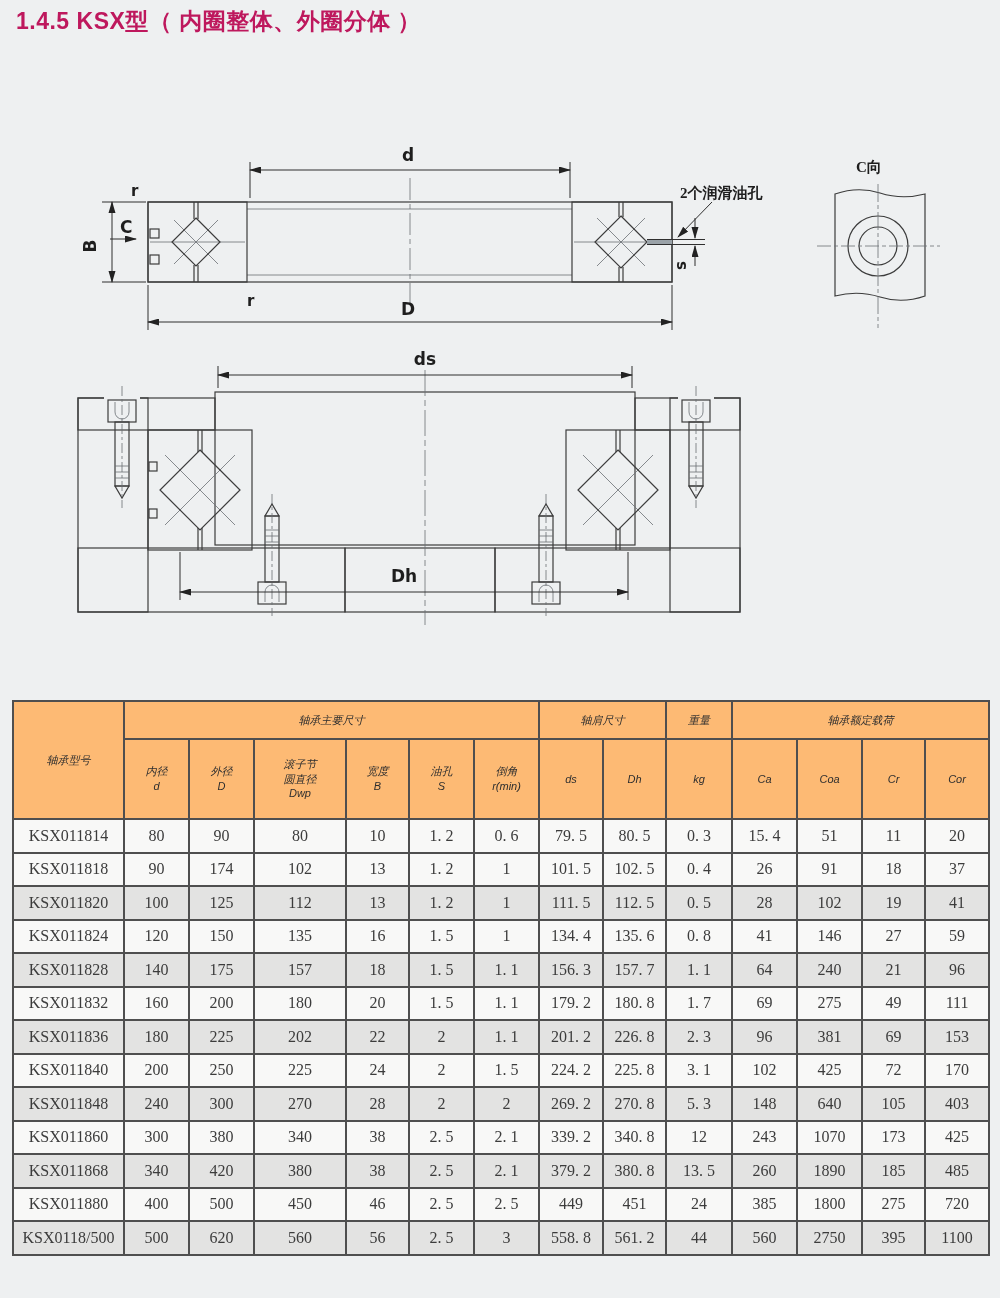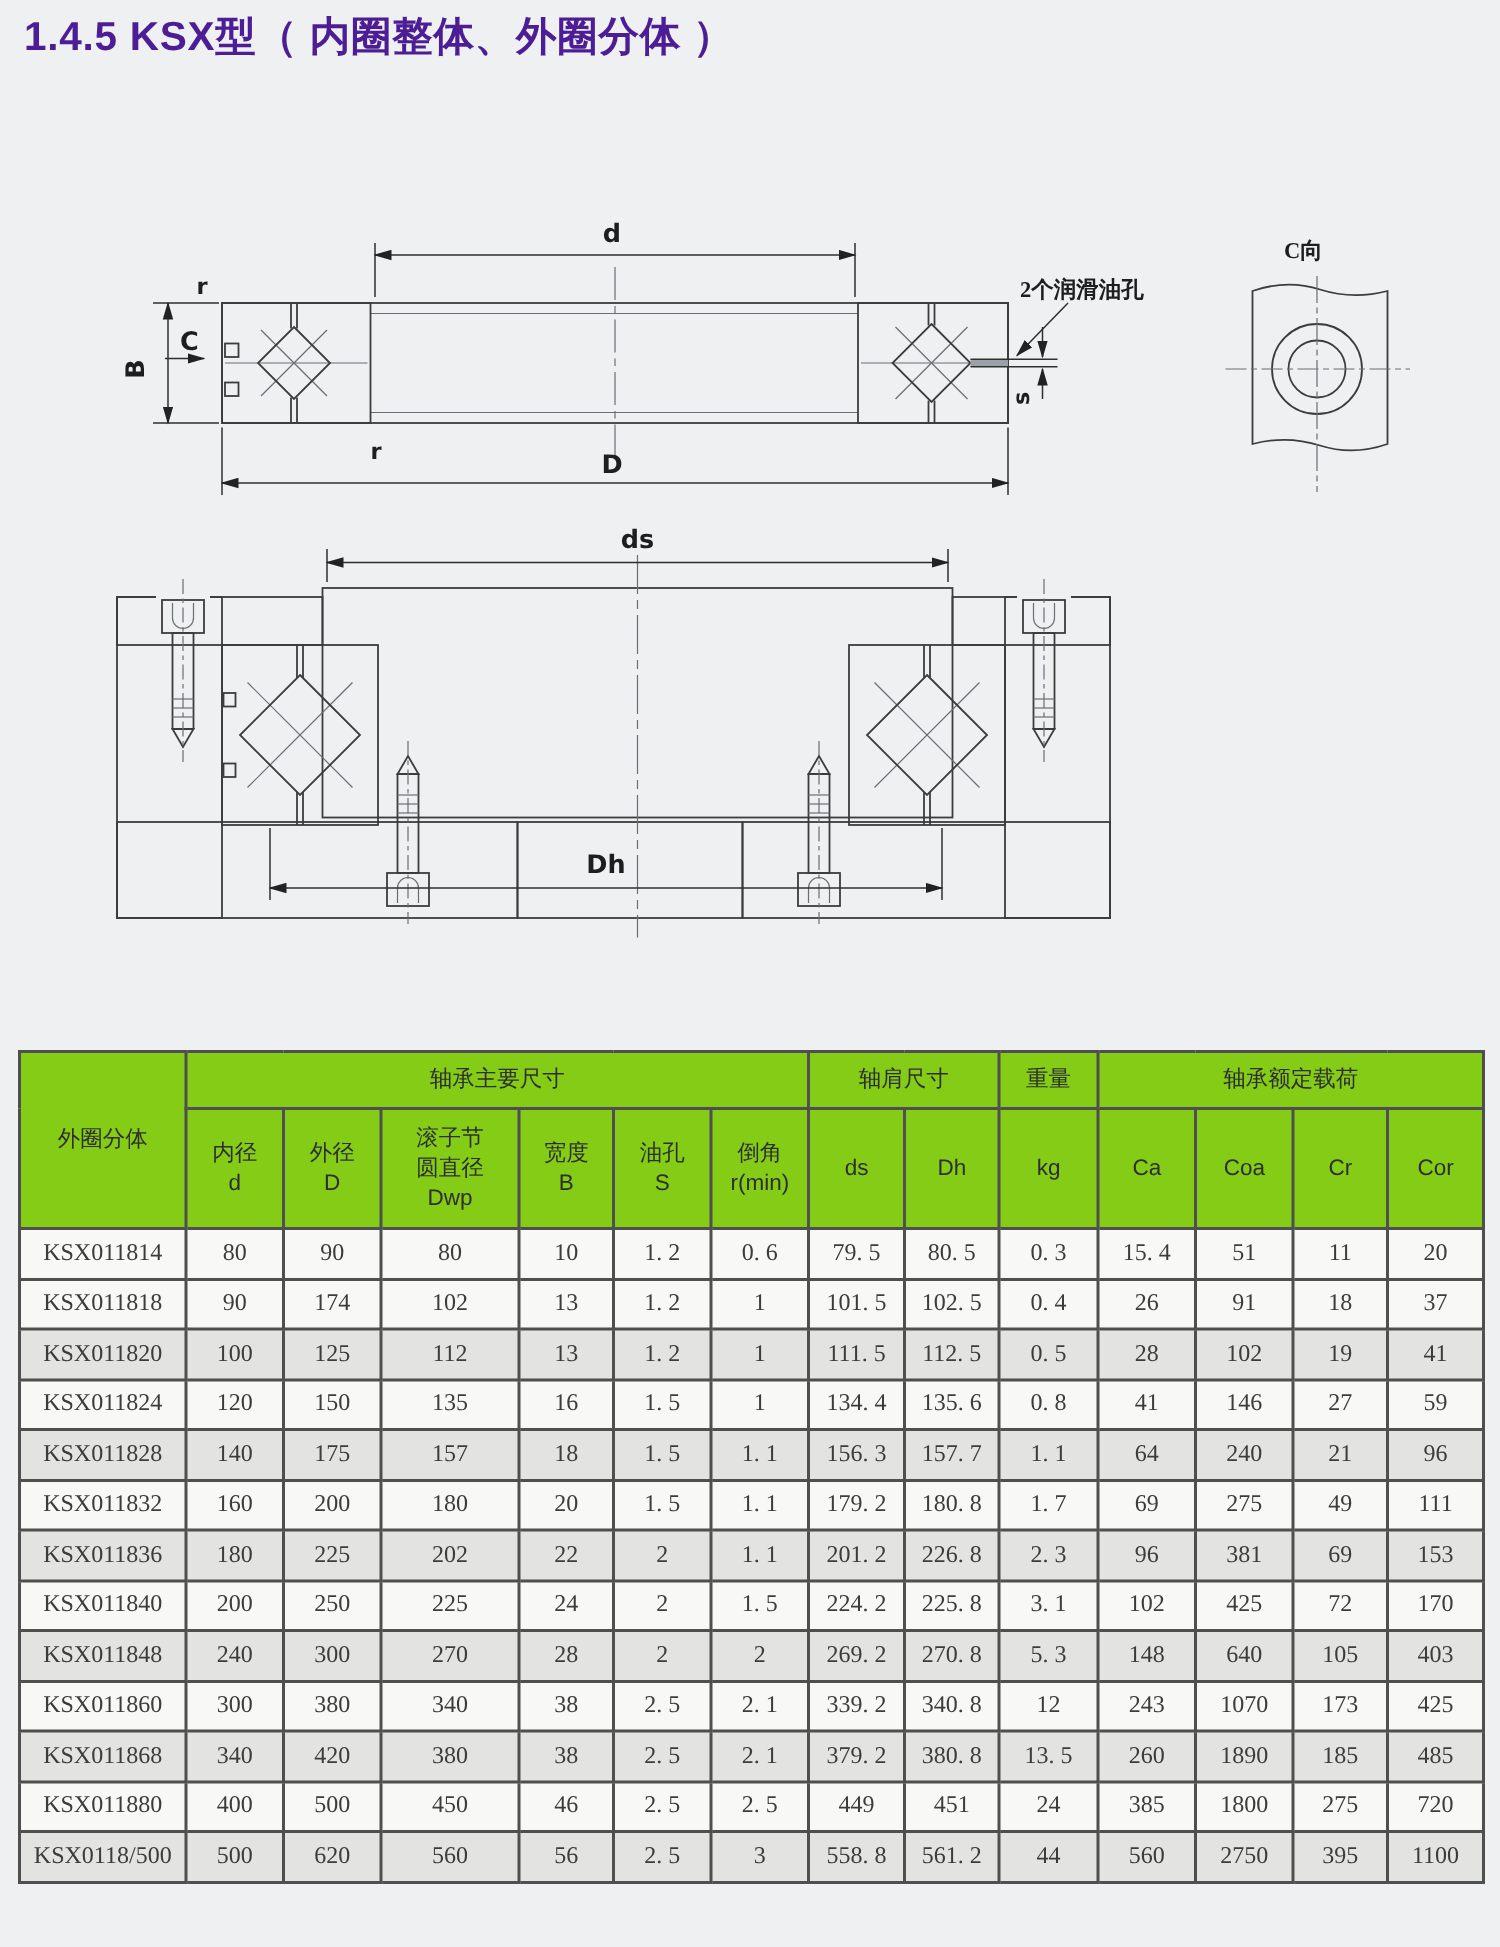"1.4.5 KSX型（ 内圈整体、外圈分体 ）" .title { color: #4c1d95 -> #be185d; font-size: 27px -> 23px }
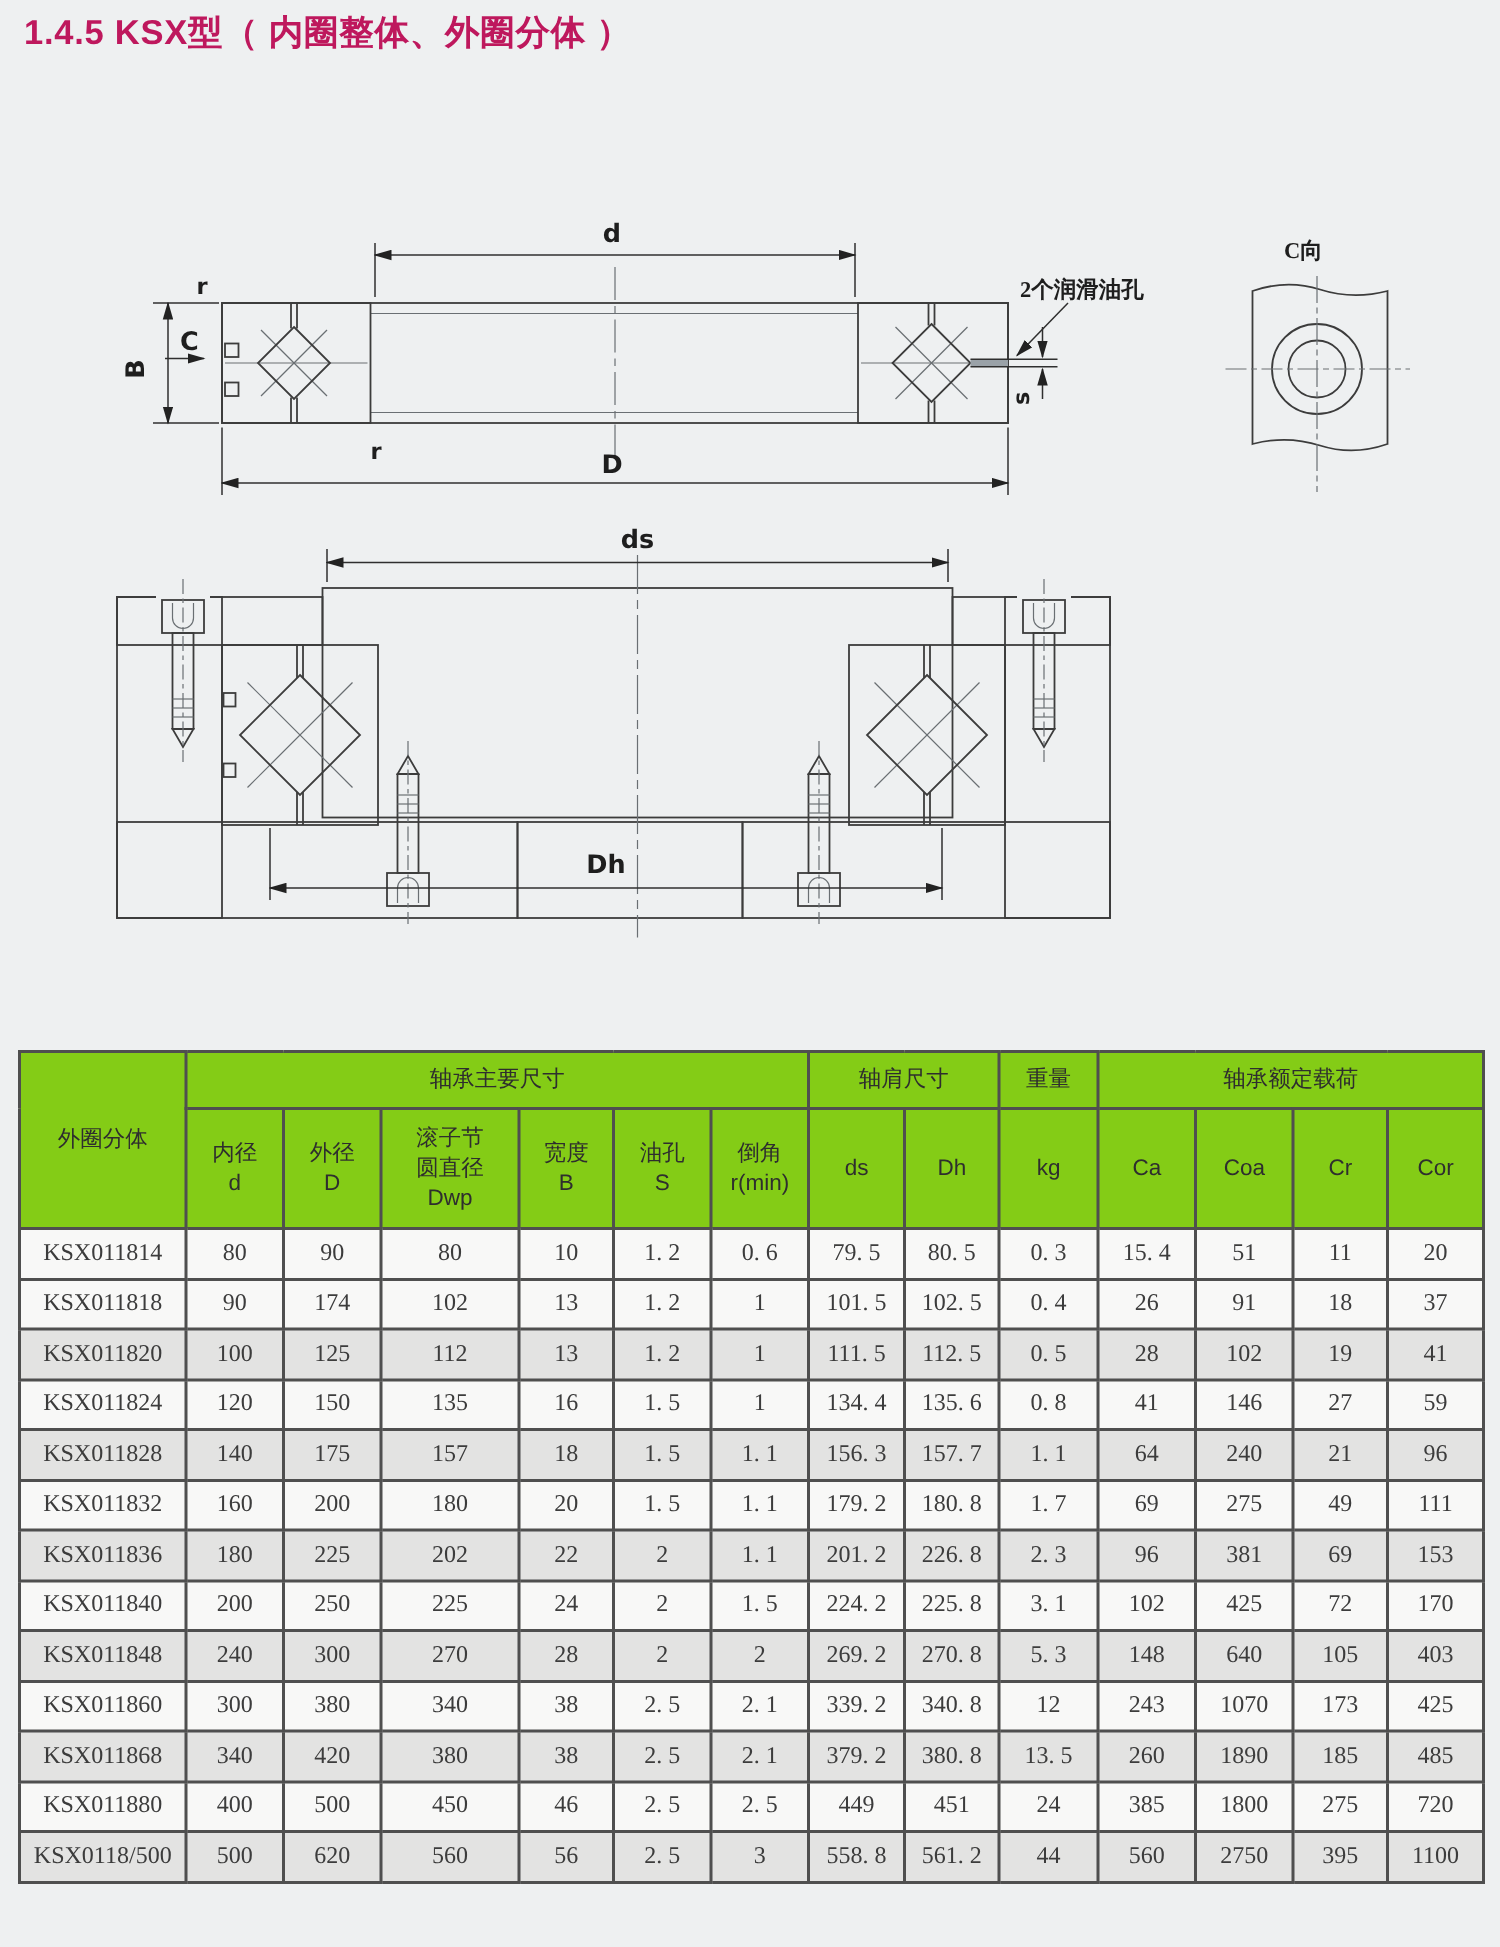"轴承主要尺寸" table.spec thead th { background: #84cc16 -> #fdba74; font-size: 15px -> 11px; font-style: none -> italic }
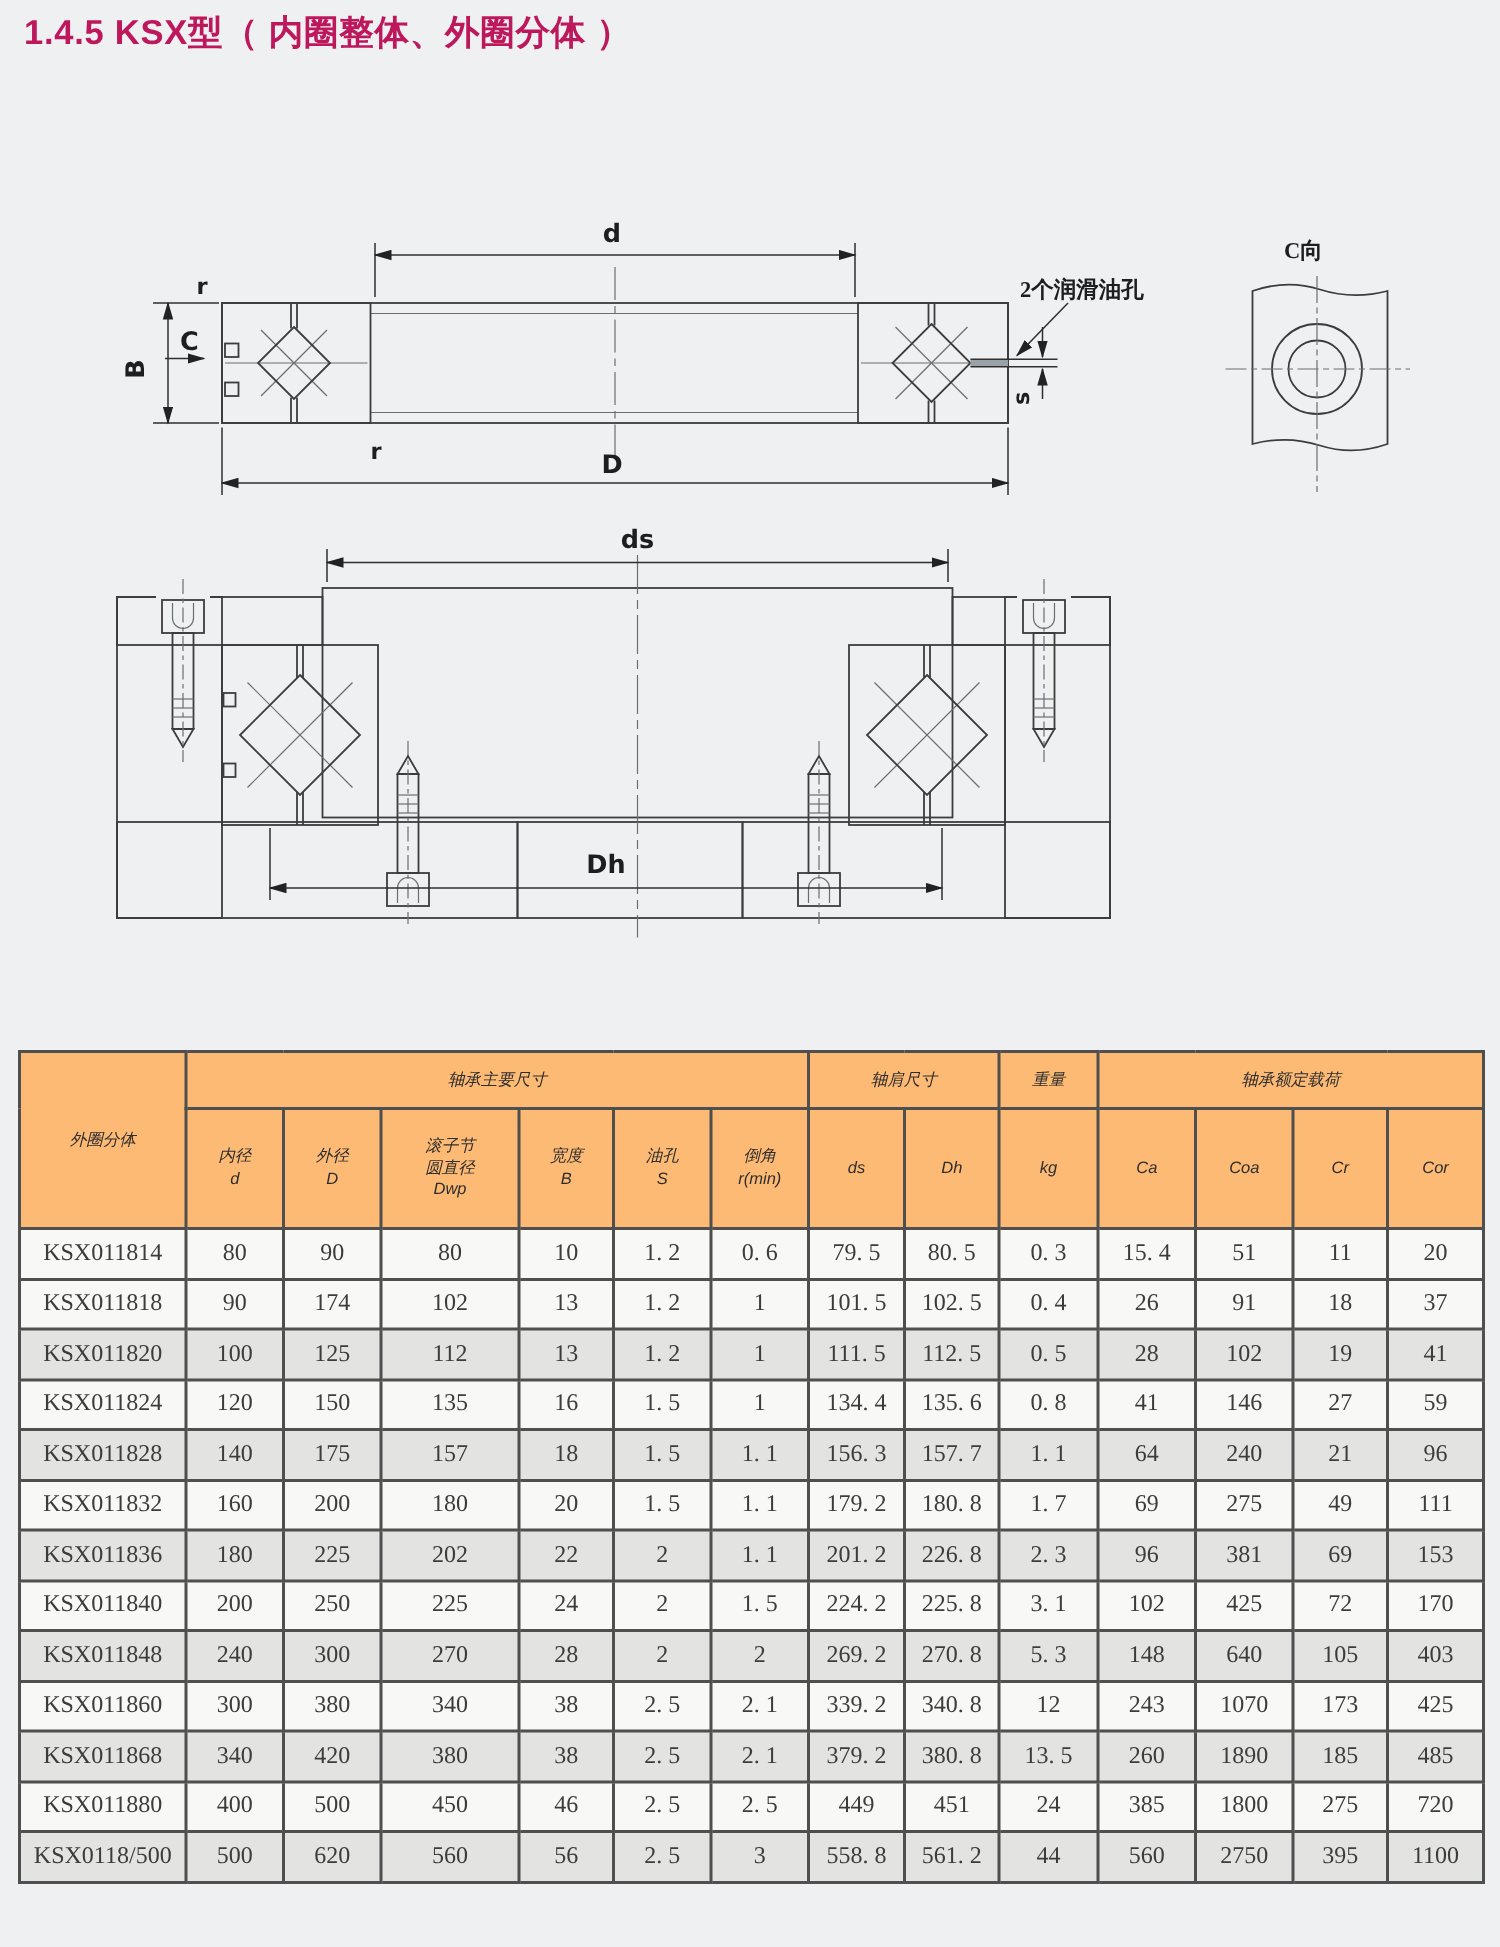"外圈分体" th { text: 外圈分体 -> 轴承型号 }
